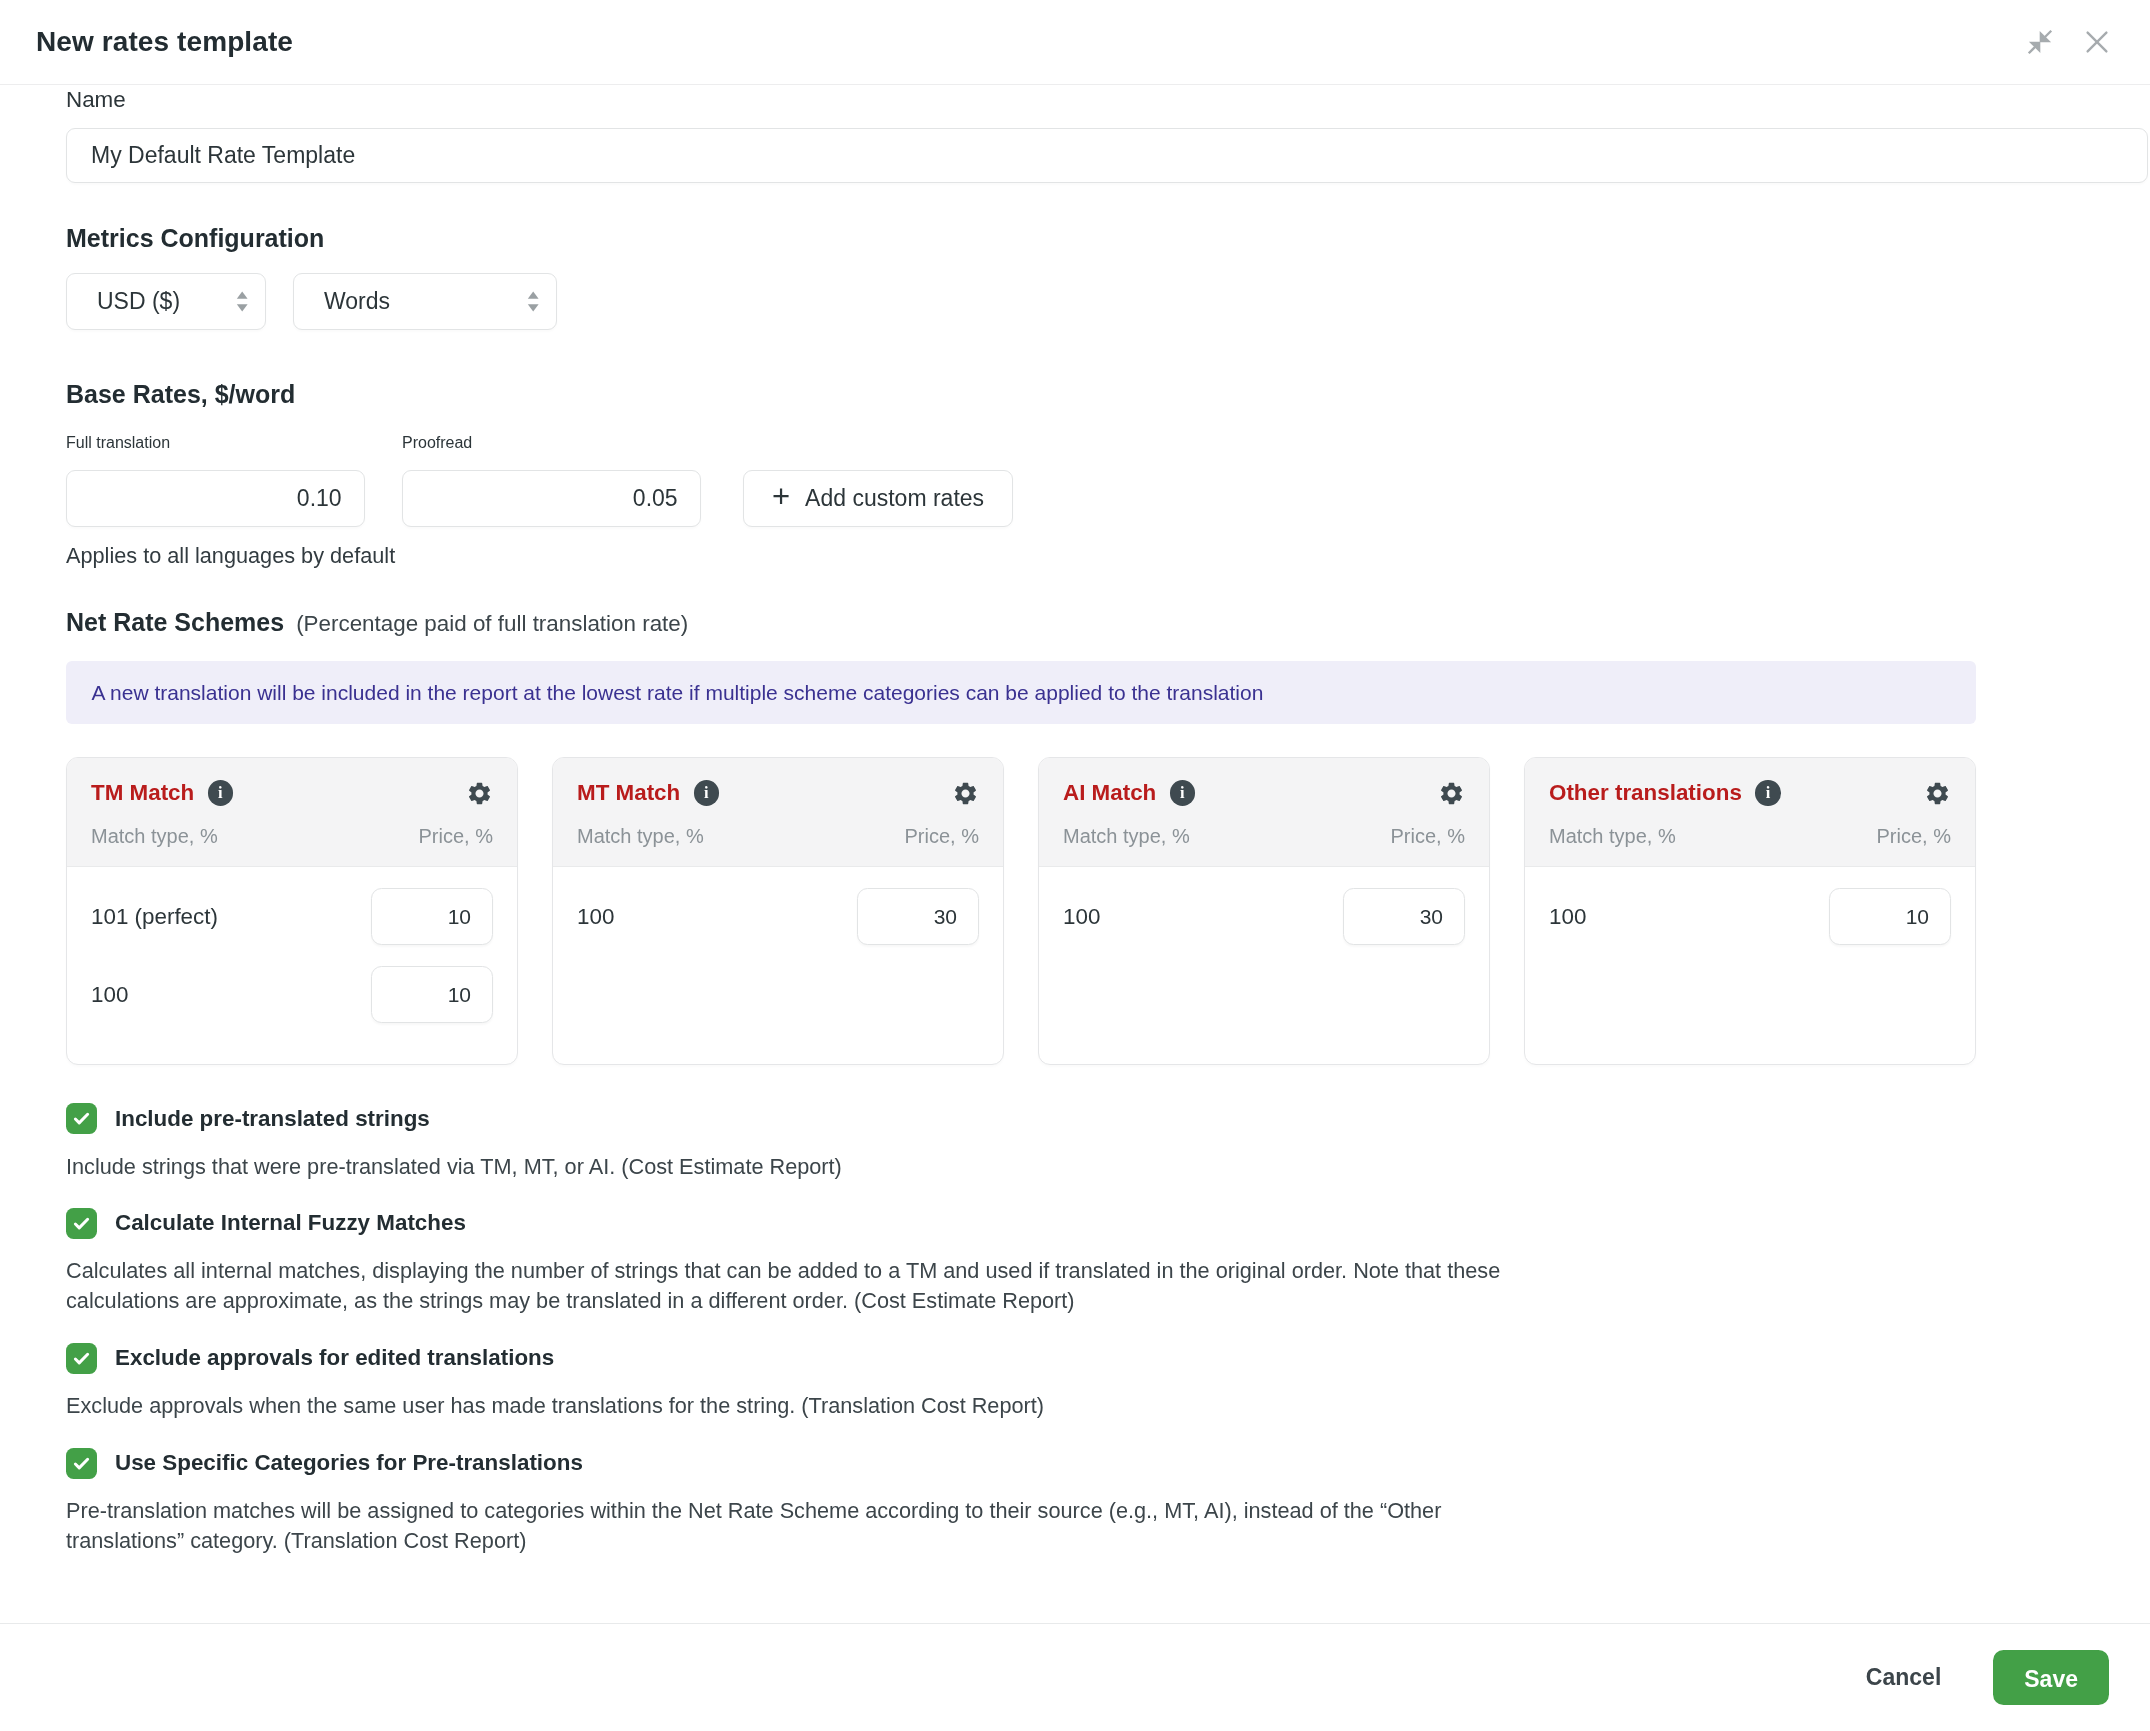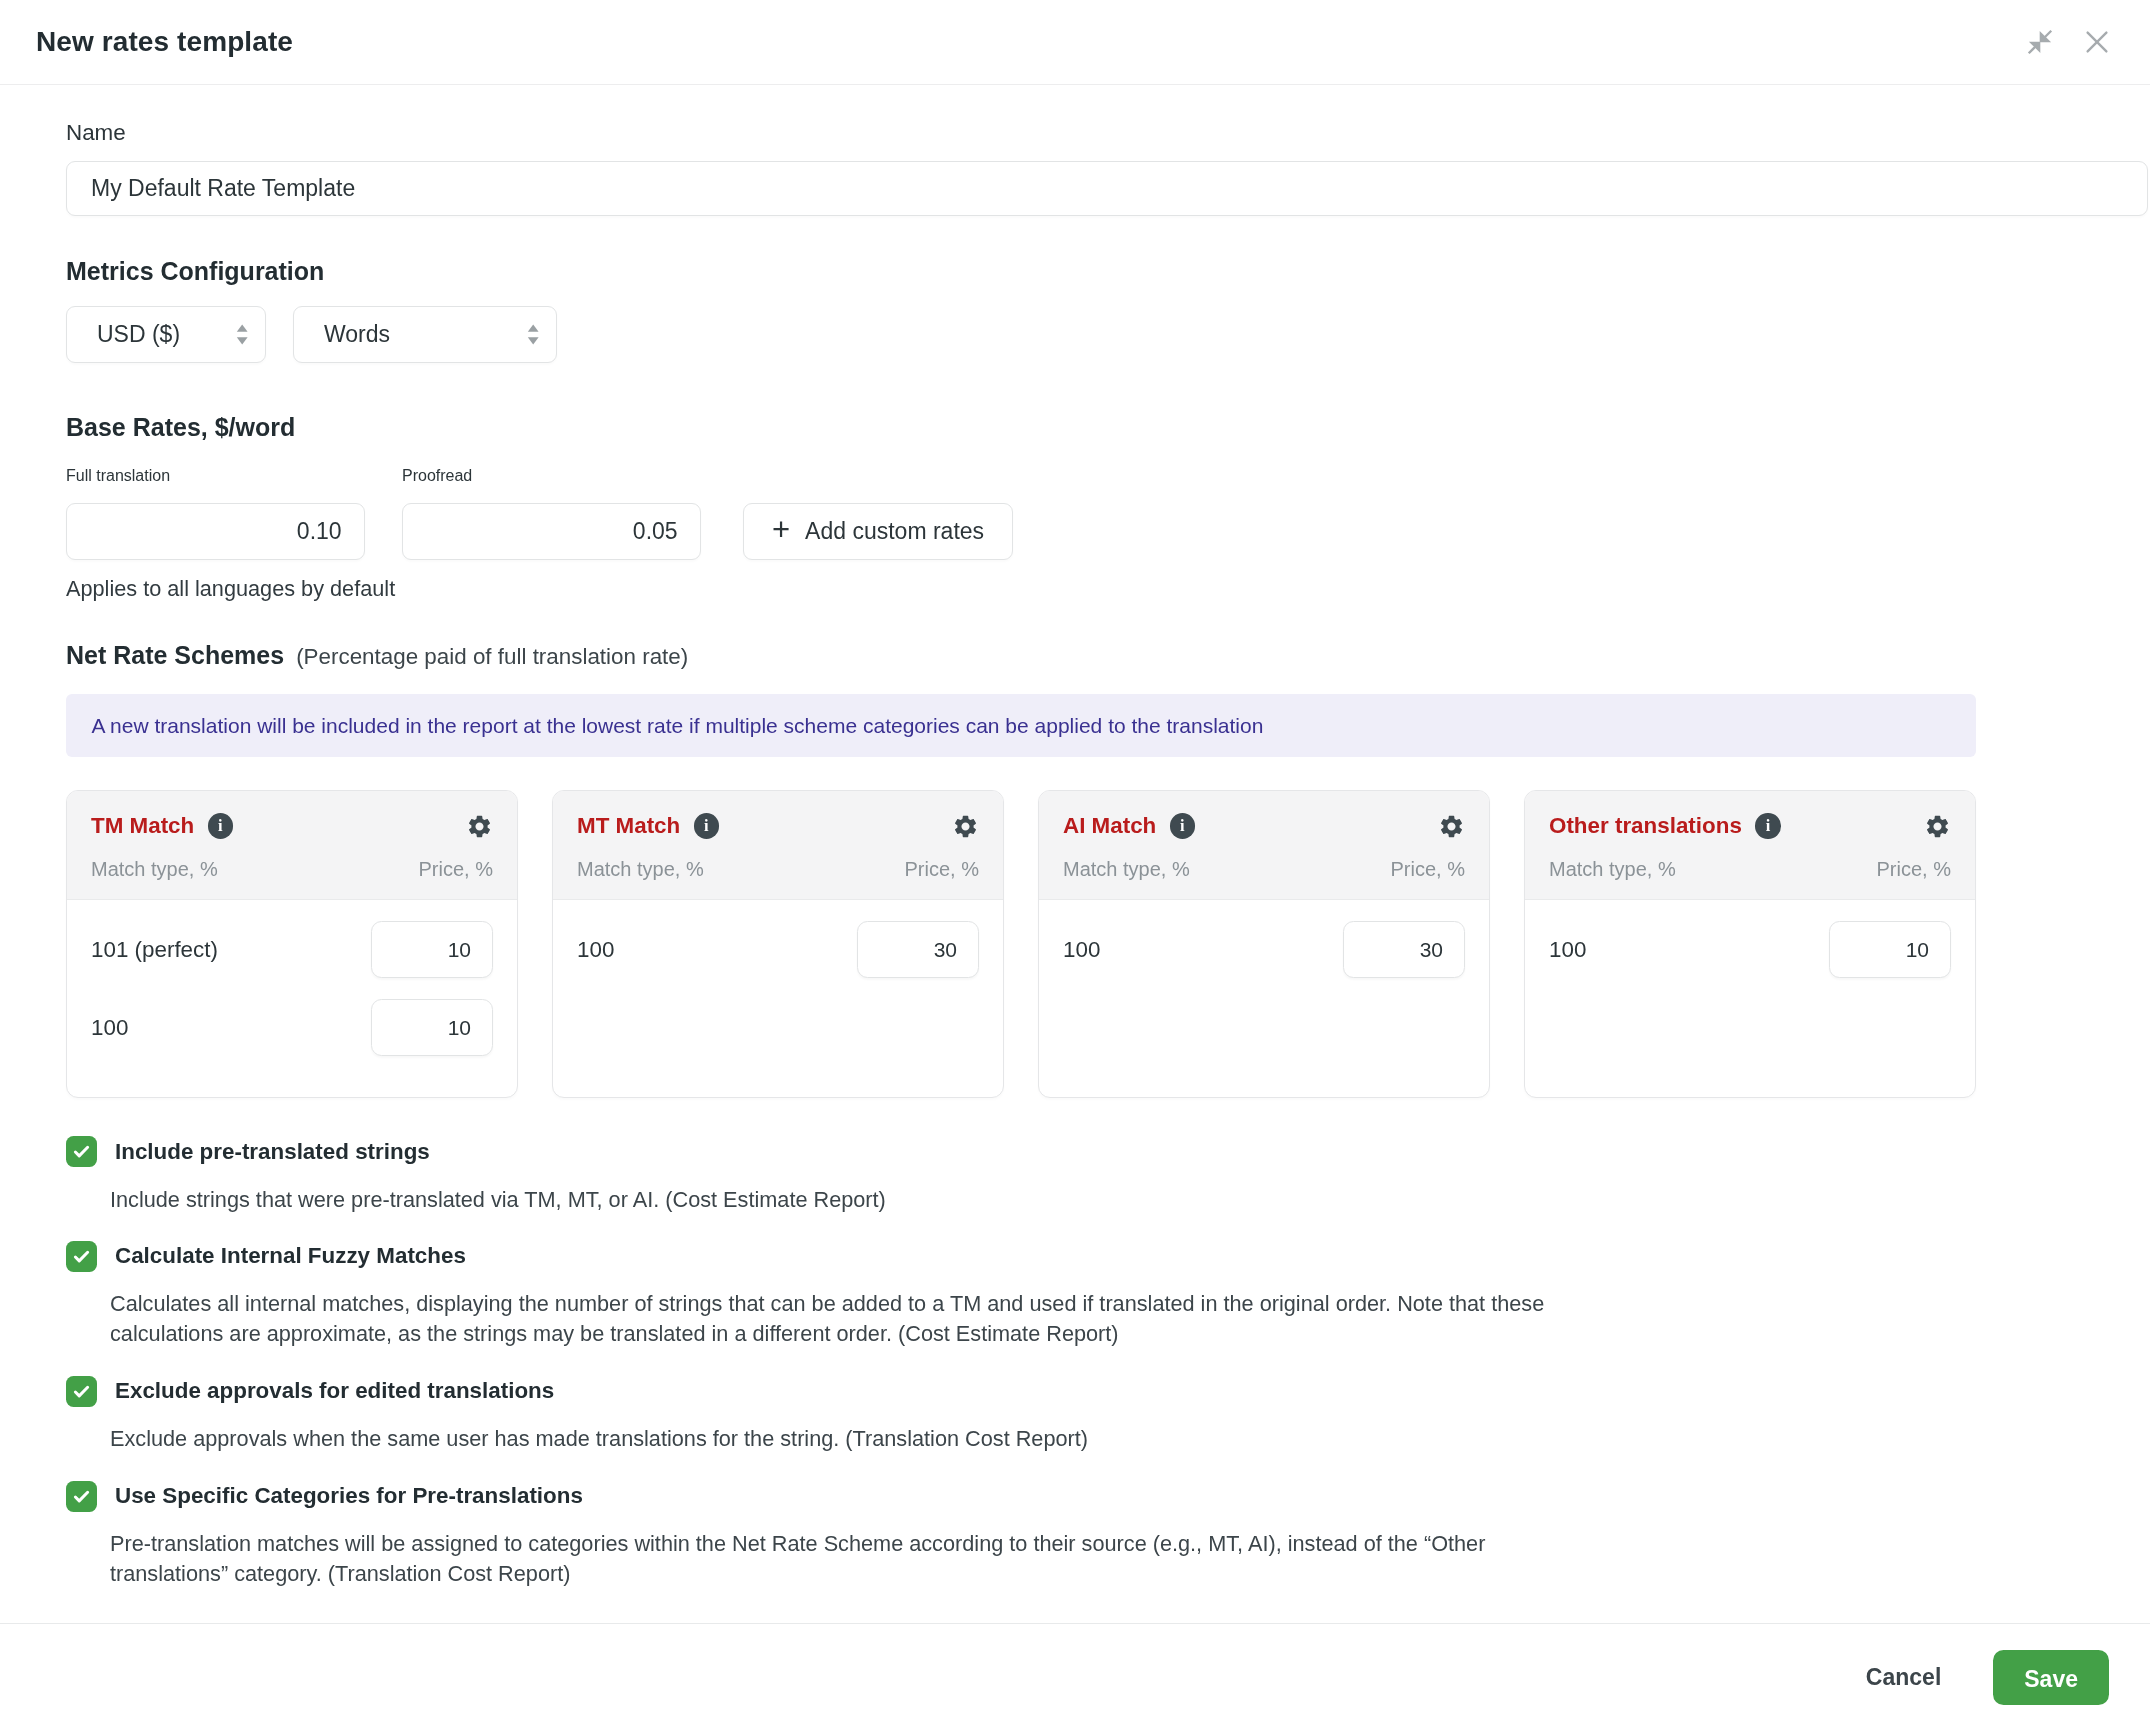"Name" .field-label { margin-top: 33px -> none }
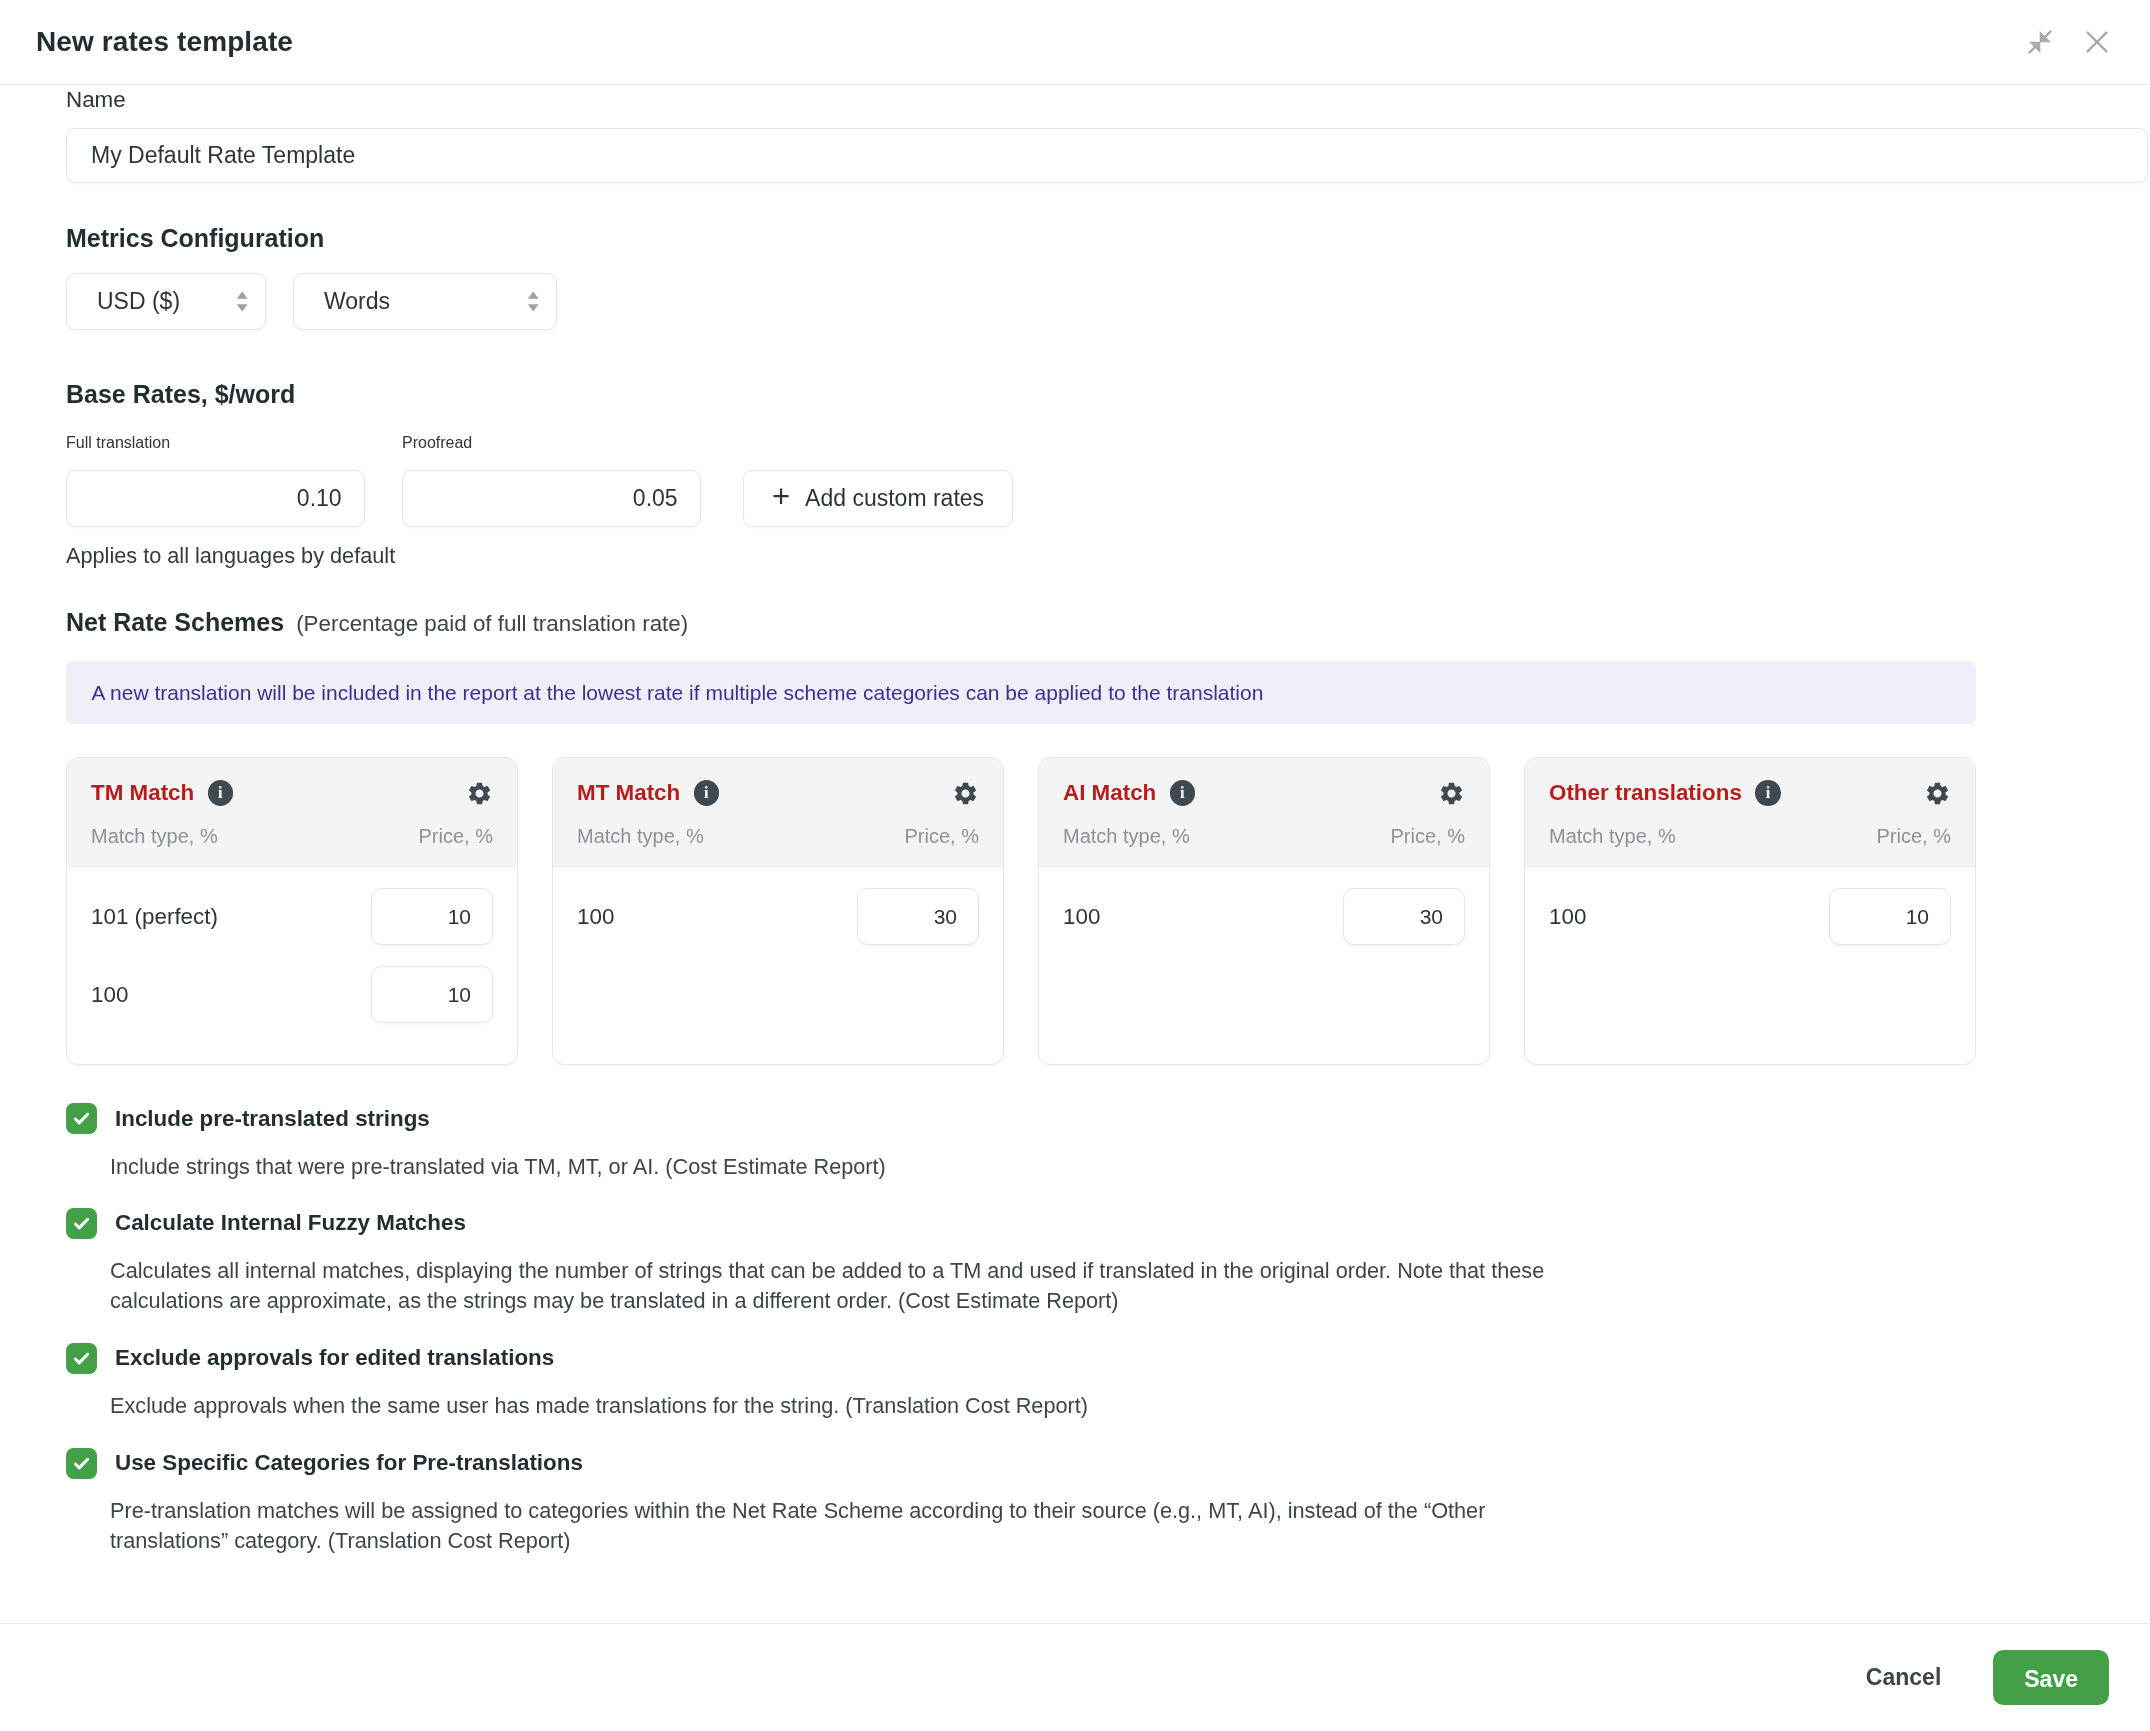"Include strings that were pre-translated" .option-desc { margin-left: 44px -> none }
